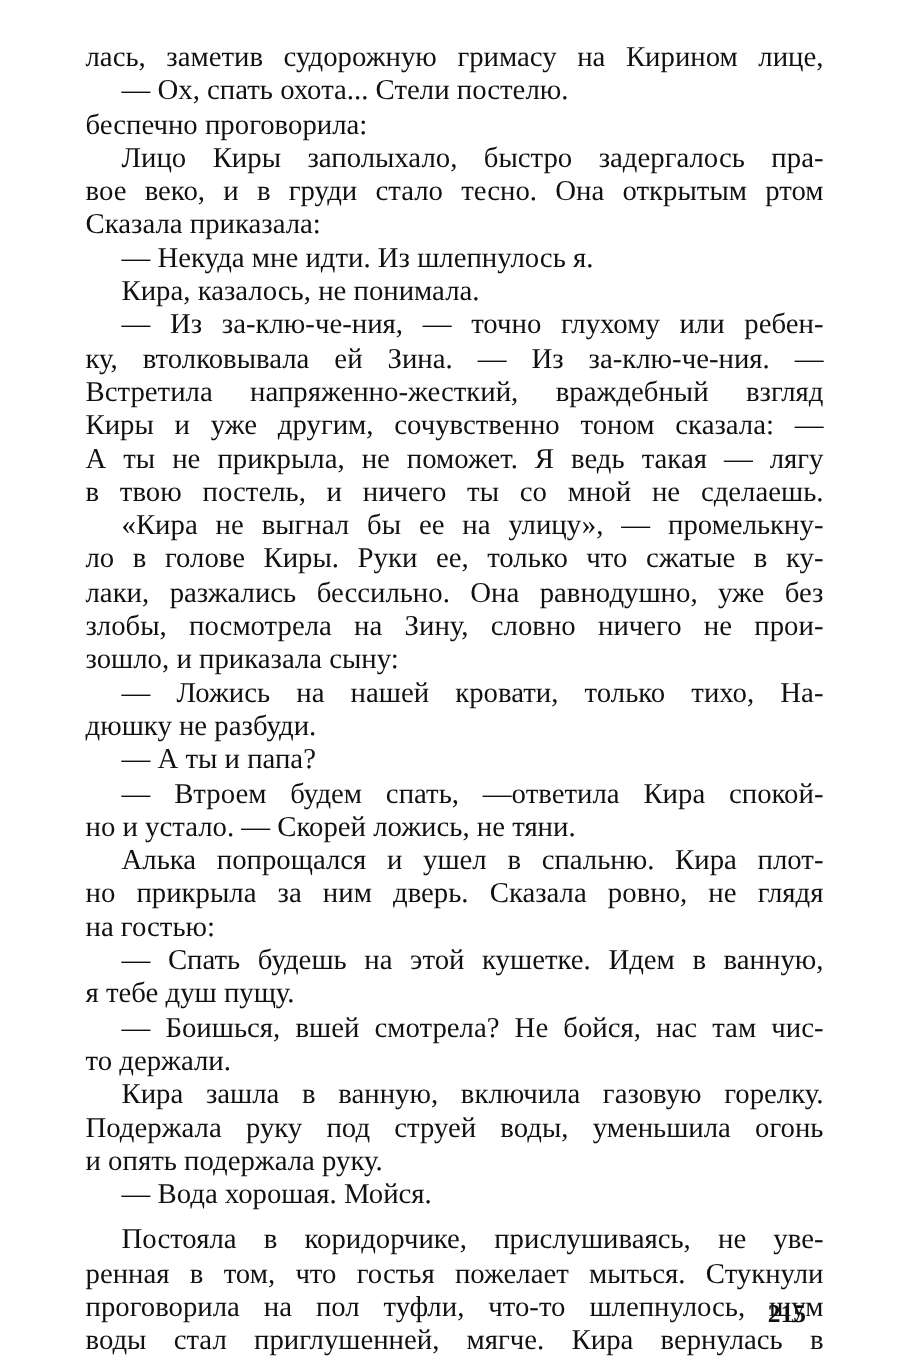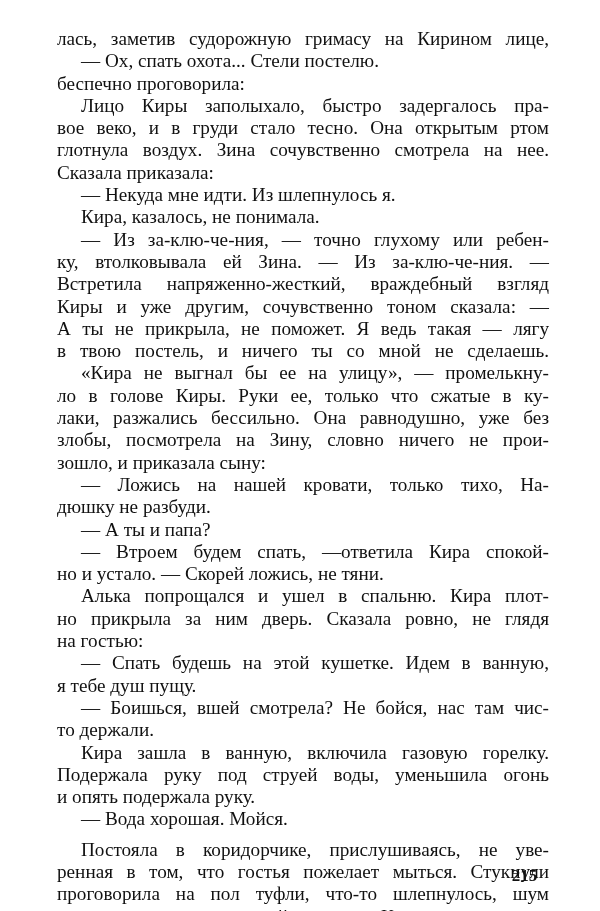"глотнула воздух. Зина сочувственно" span.ln { html: <span>глотнула воздух. Зина сочувственно смотрела на нее.</span> -> none }
